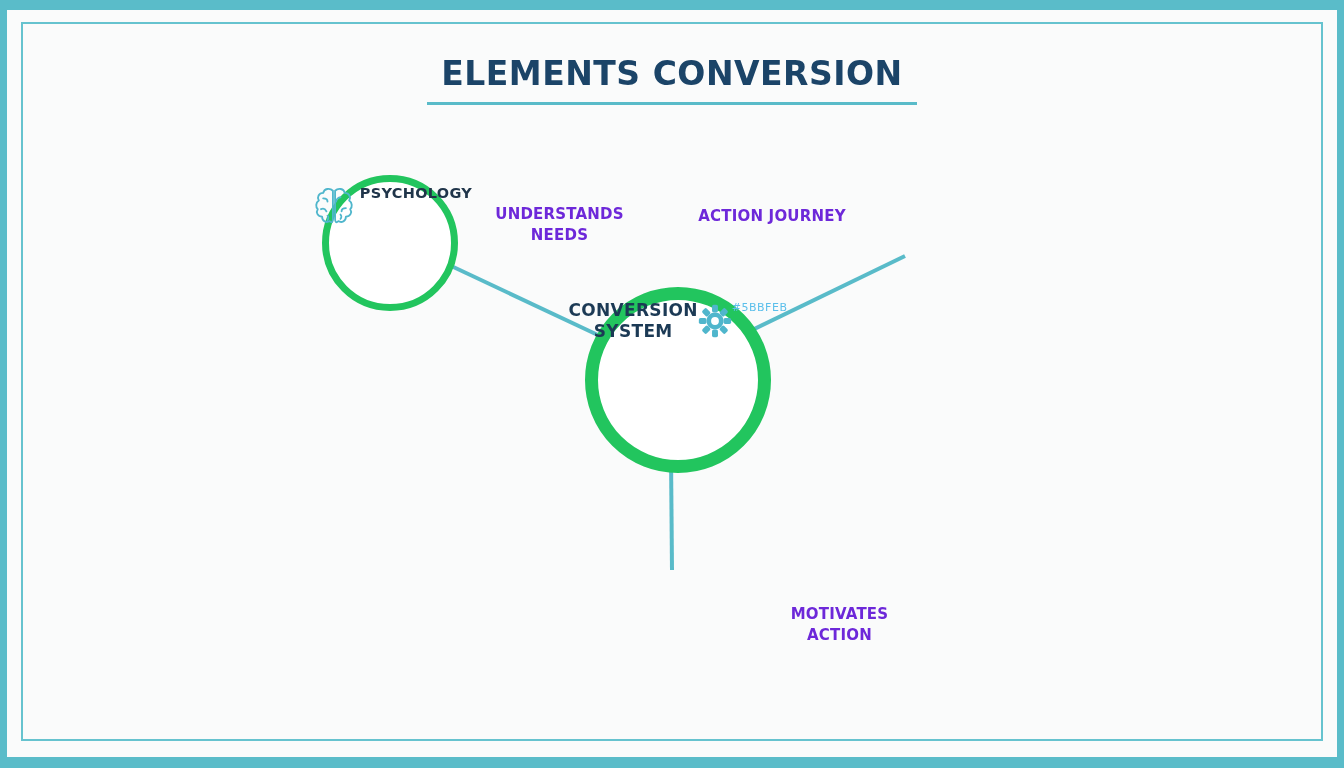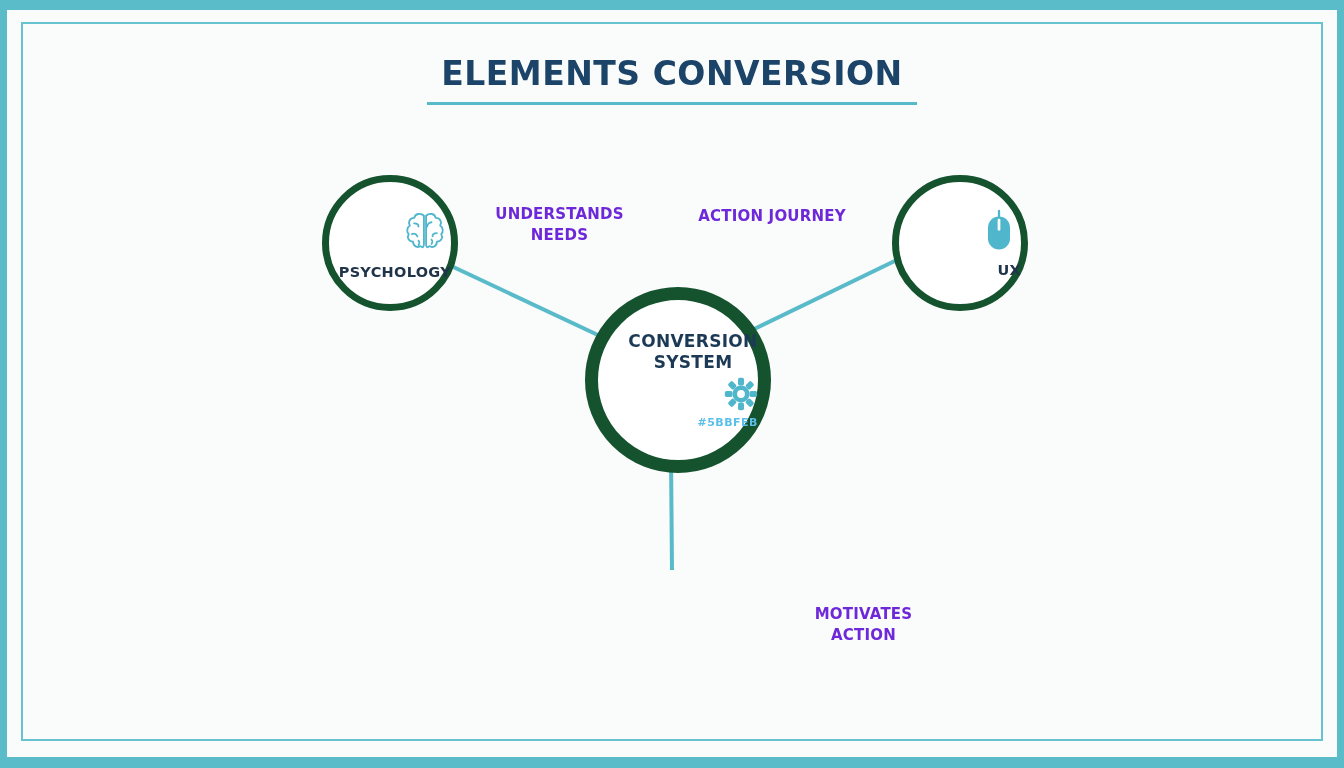"PSYCHOLOGY" .node { align-items: flex-end -> flex-start; border: 7px solid #14532d -> 7px solid #22c55e; flex-direction: column -> row }
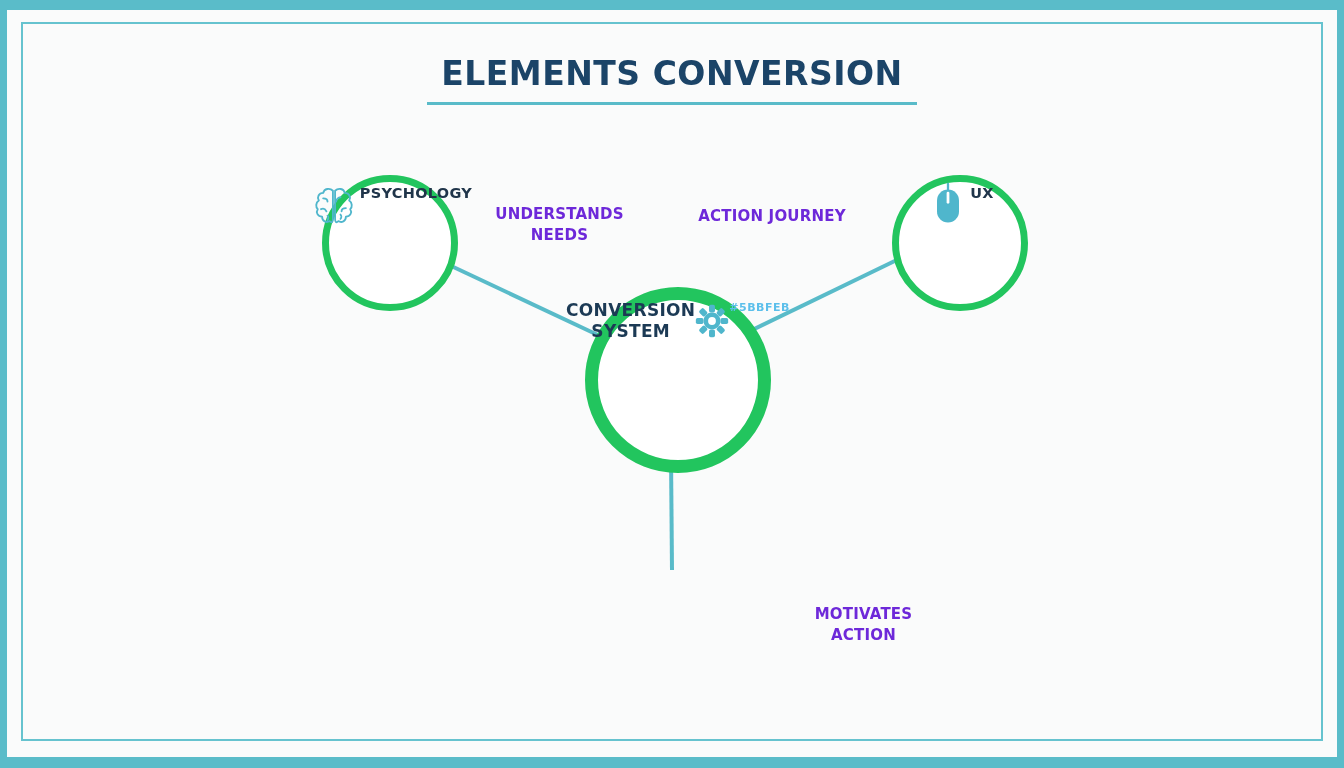"UX" div.node { html: <div> <span> <svg> <path></path> <rect></rect> <path></path> </svg> </span> <span>UX</span> </div> -> none }
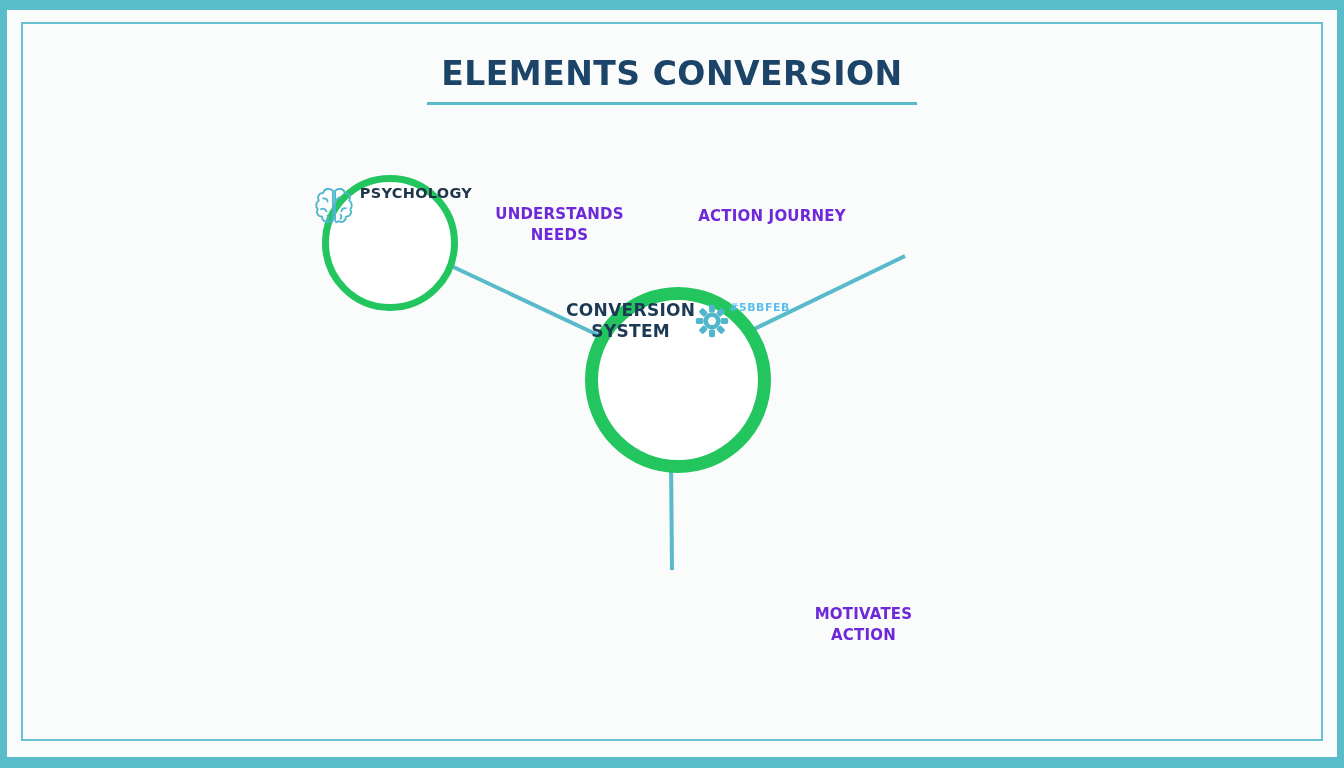"#5BBFEB" .center-hex { font-weight: bold -> normal }
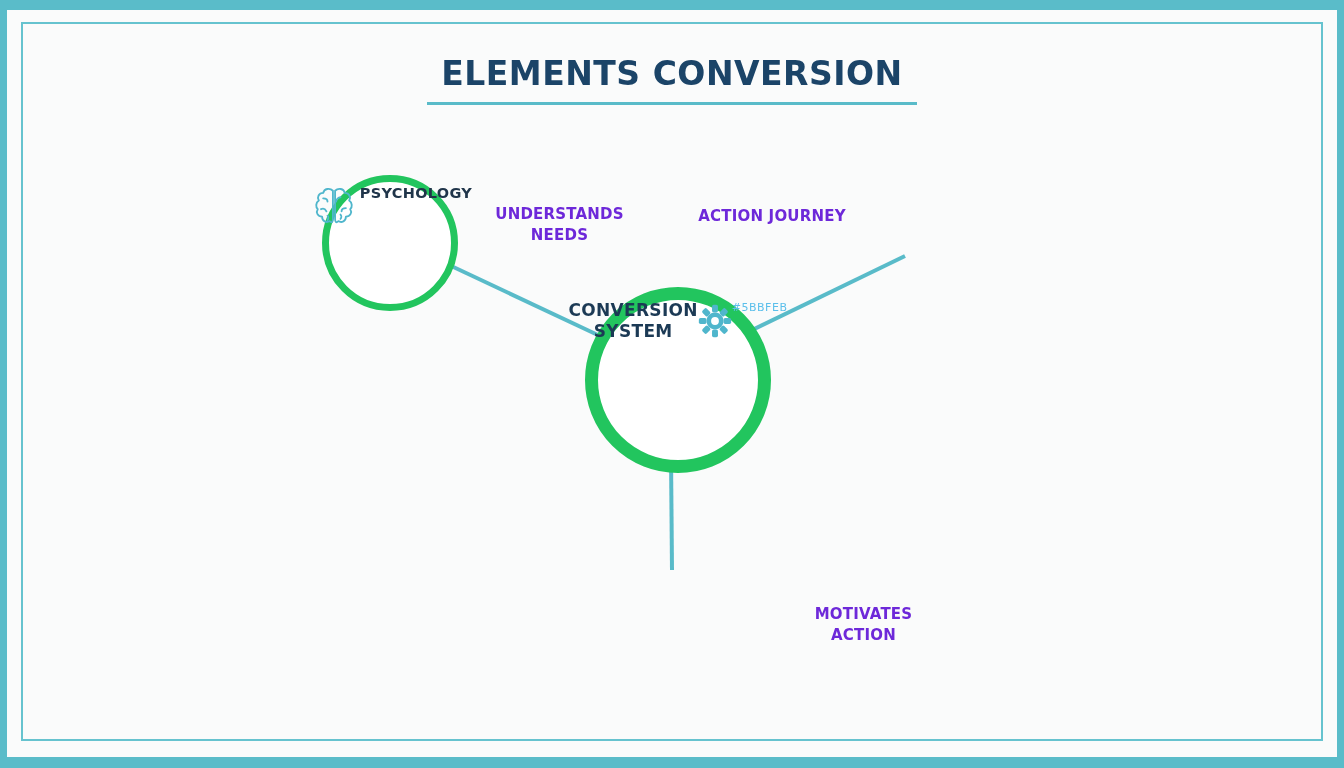"MOTIVATES ACTION" .edge-label.urgency { left: 794px -> 770px }
